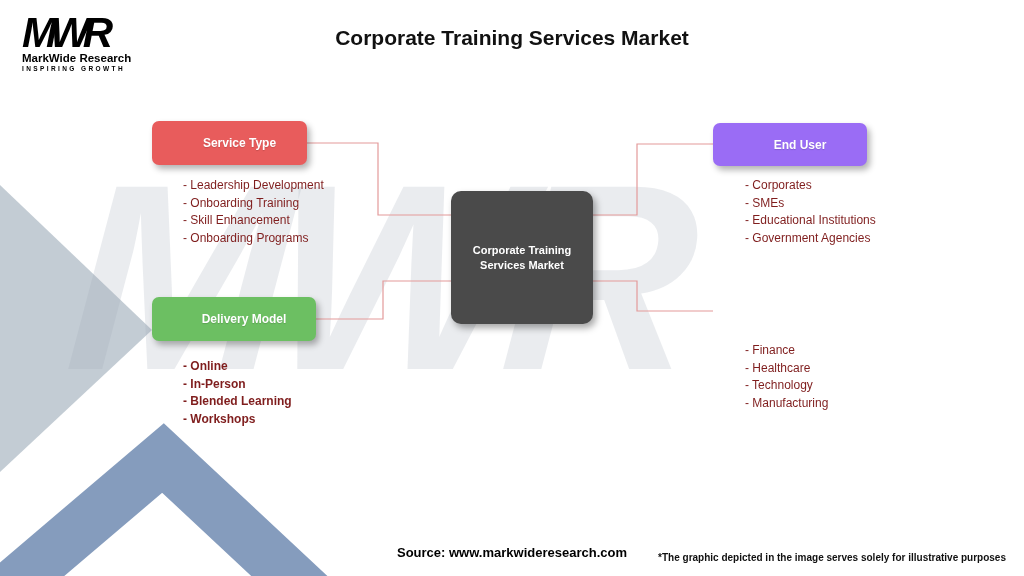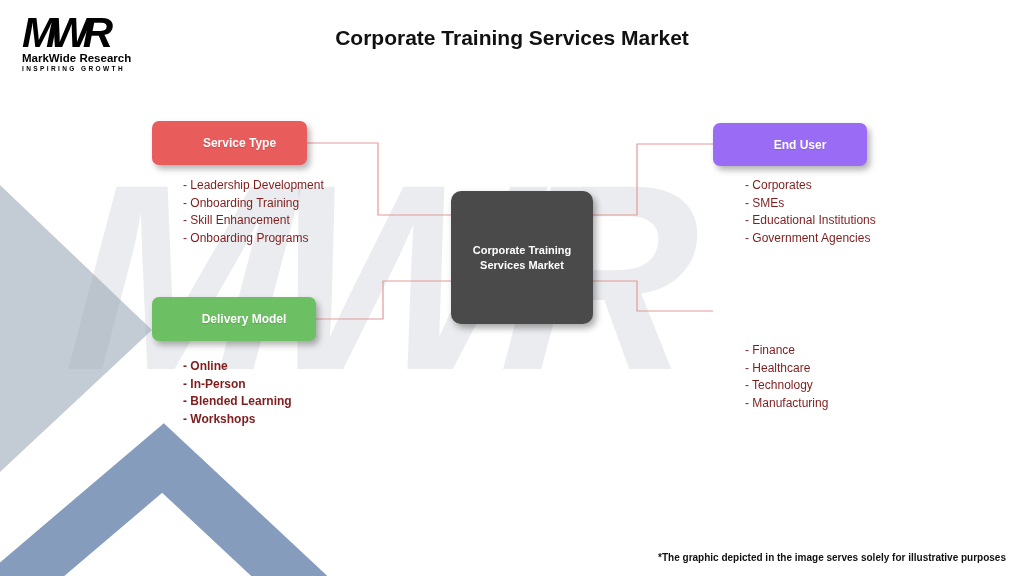"Source: www.markwideresearch.com" div.source { html: none -> <div>Source: www.markwideresearch.com</div> }
